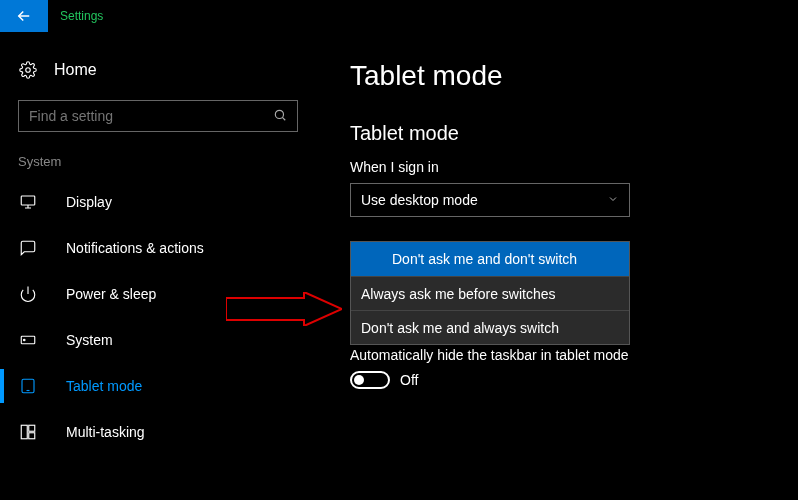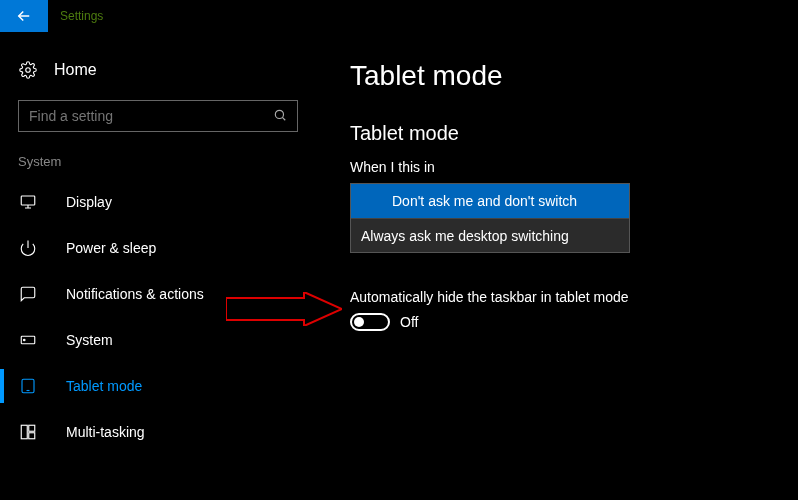"Settings" .app-title { color: #4d7c0f -> #22c55e }
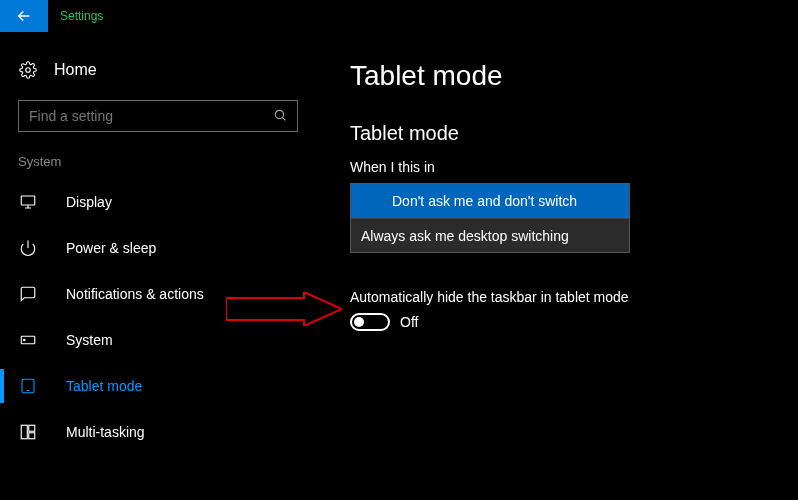"When I this in" div.label-text { text: this -> sign }
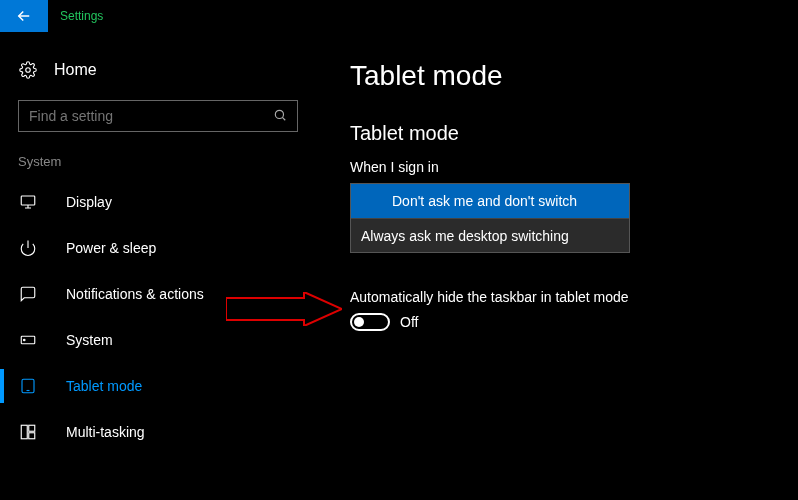"Use desktop mode" div.select-box { html: none -> <div> <span>Use desktop mode</span> <span> <svg> <path></path> </svg> </span> </div> }
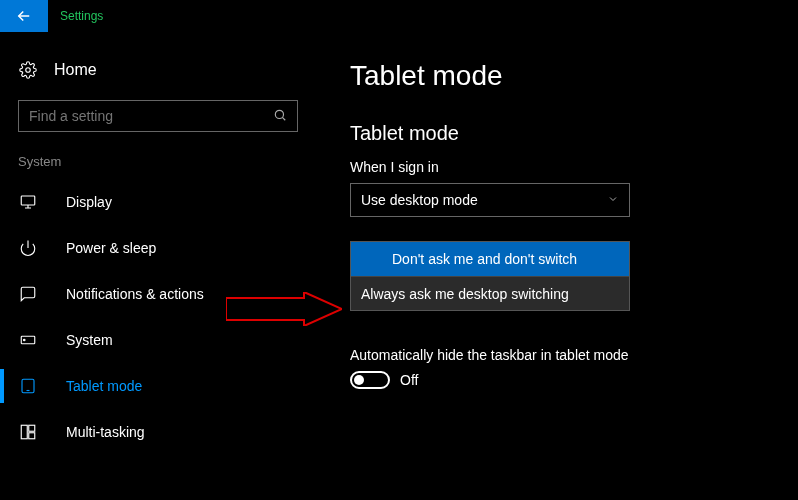"Power & sleep" div.nav-item { order: before "Notifications & actions" -> after "Notifications & actions" }
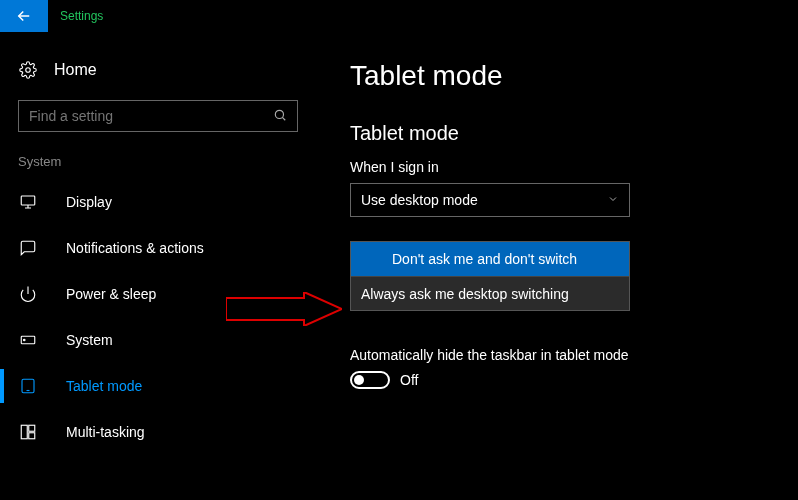"Always ask me desktop switching" div.dropdown-option { text: desktop switching -> before switches }
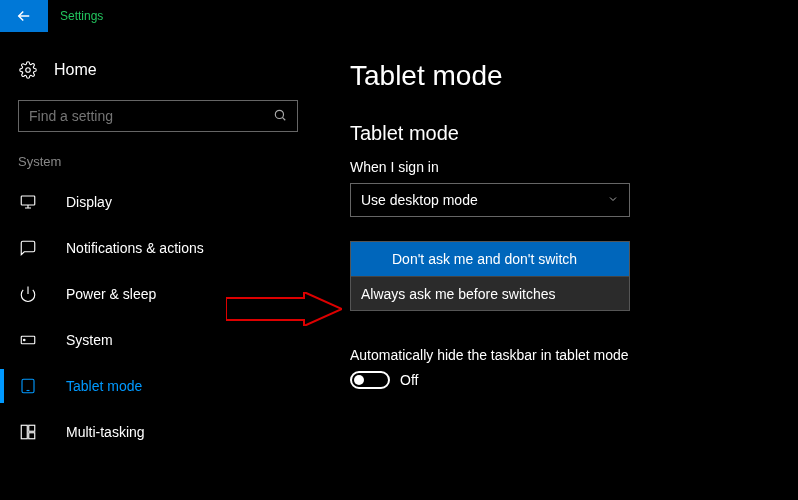"Don't ask me and always" div.dropdown-option { html: none -> <div>Don't ask me and always switch</div> }
